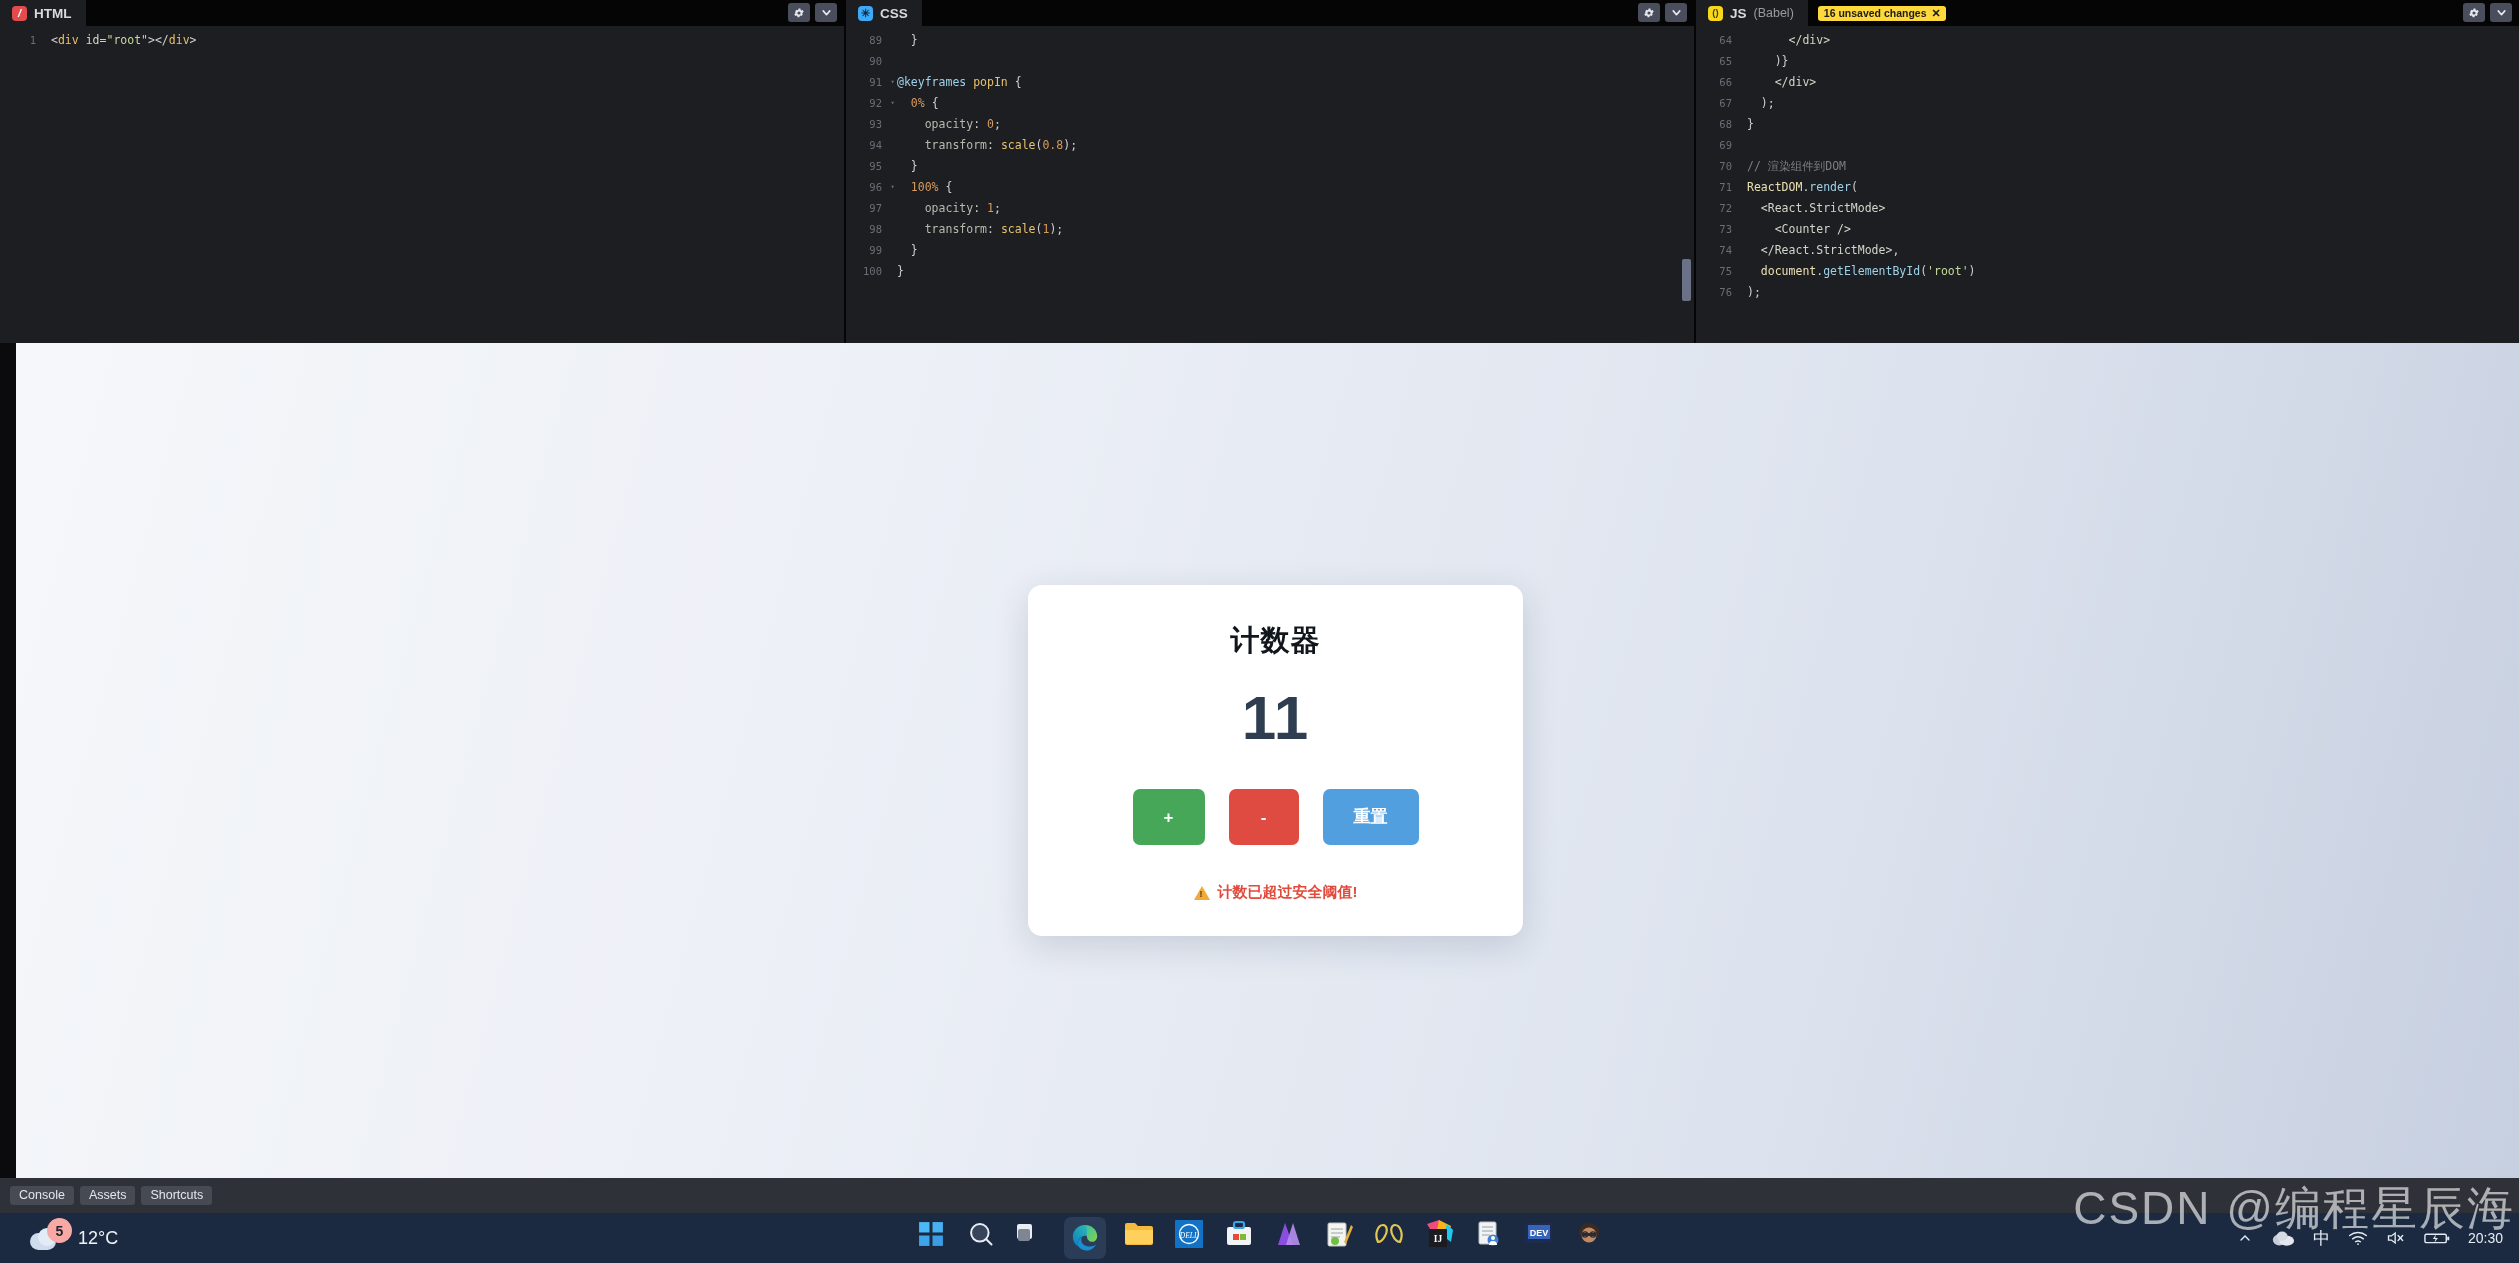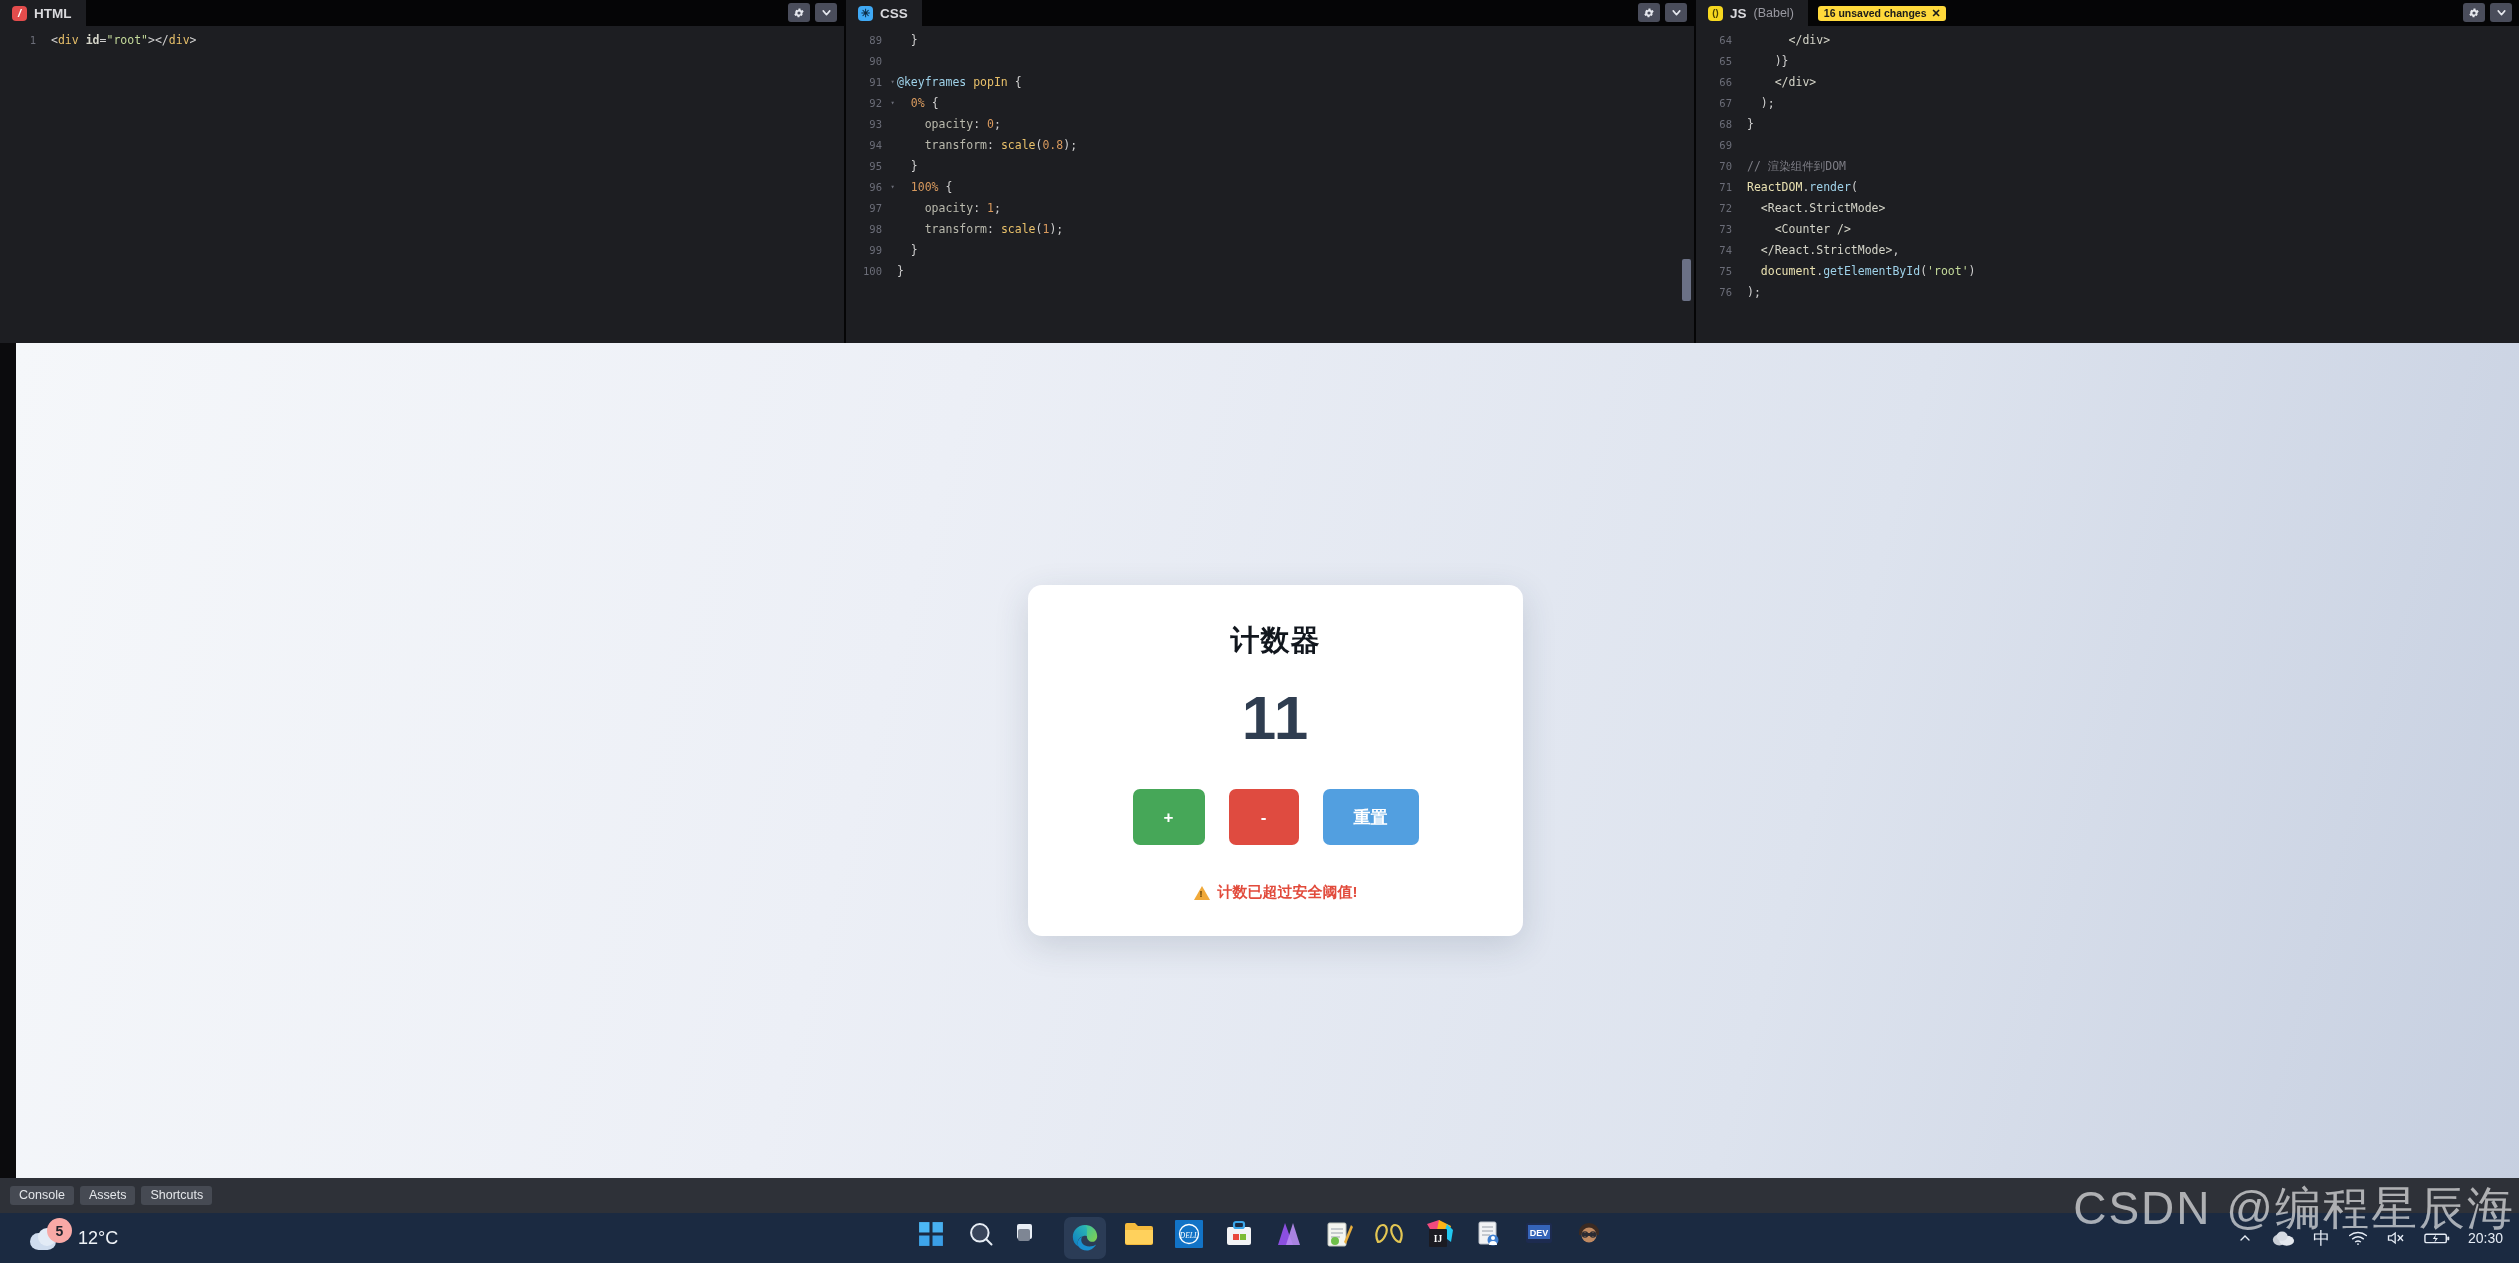"id" .t-attr { font-weight: 700 -> 400 }
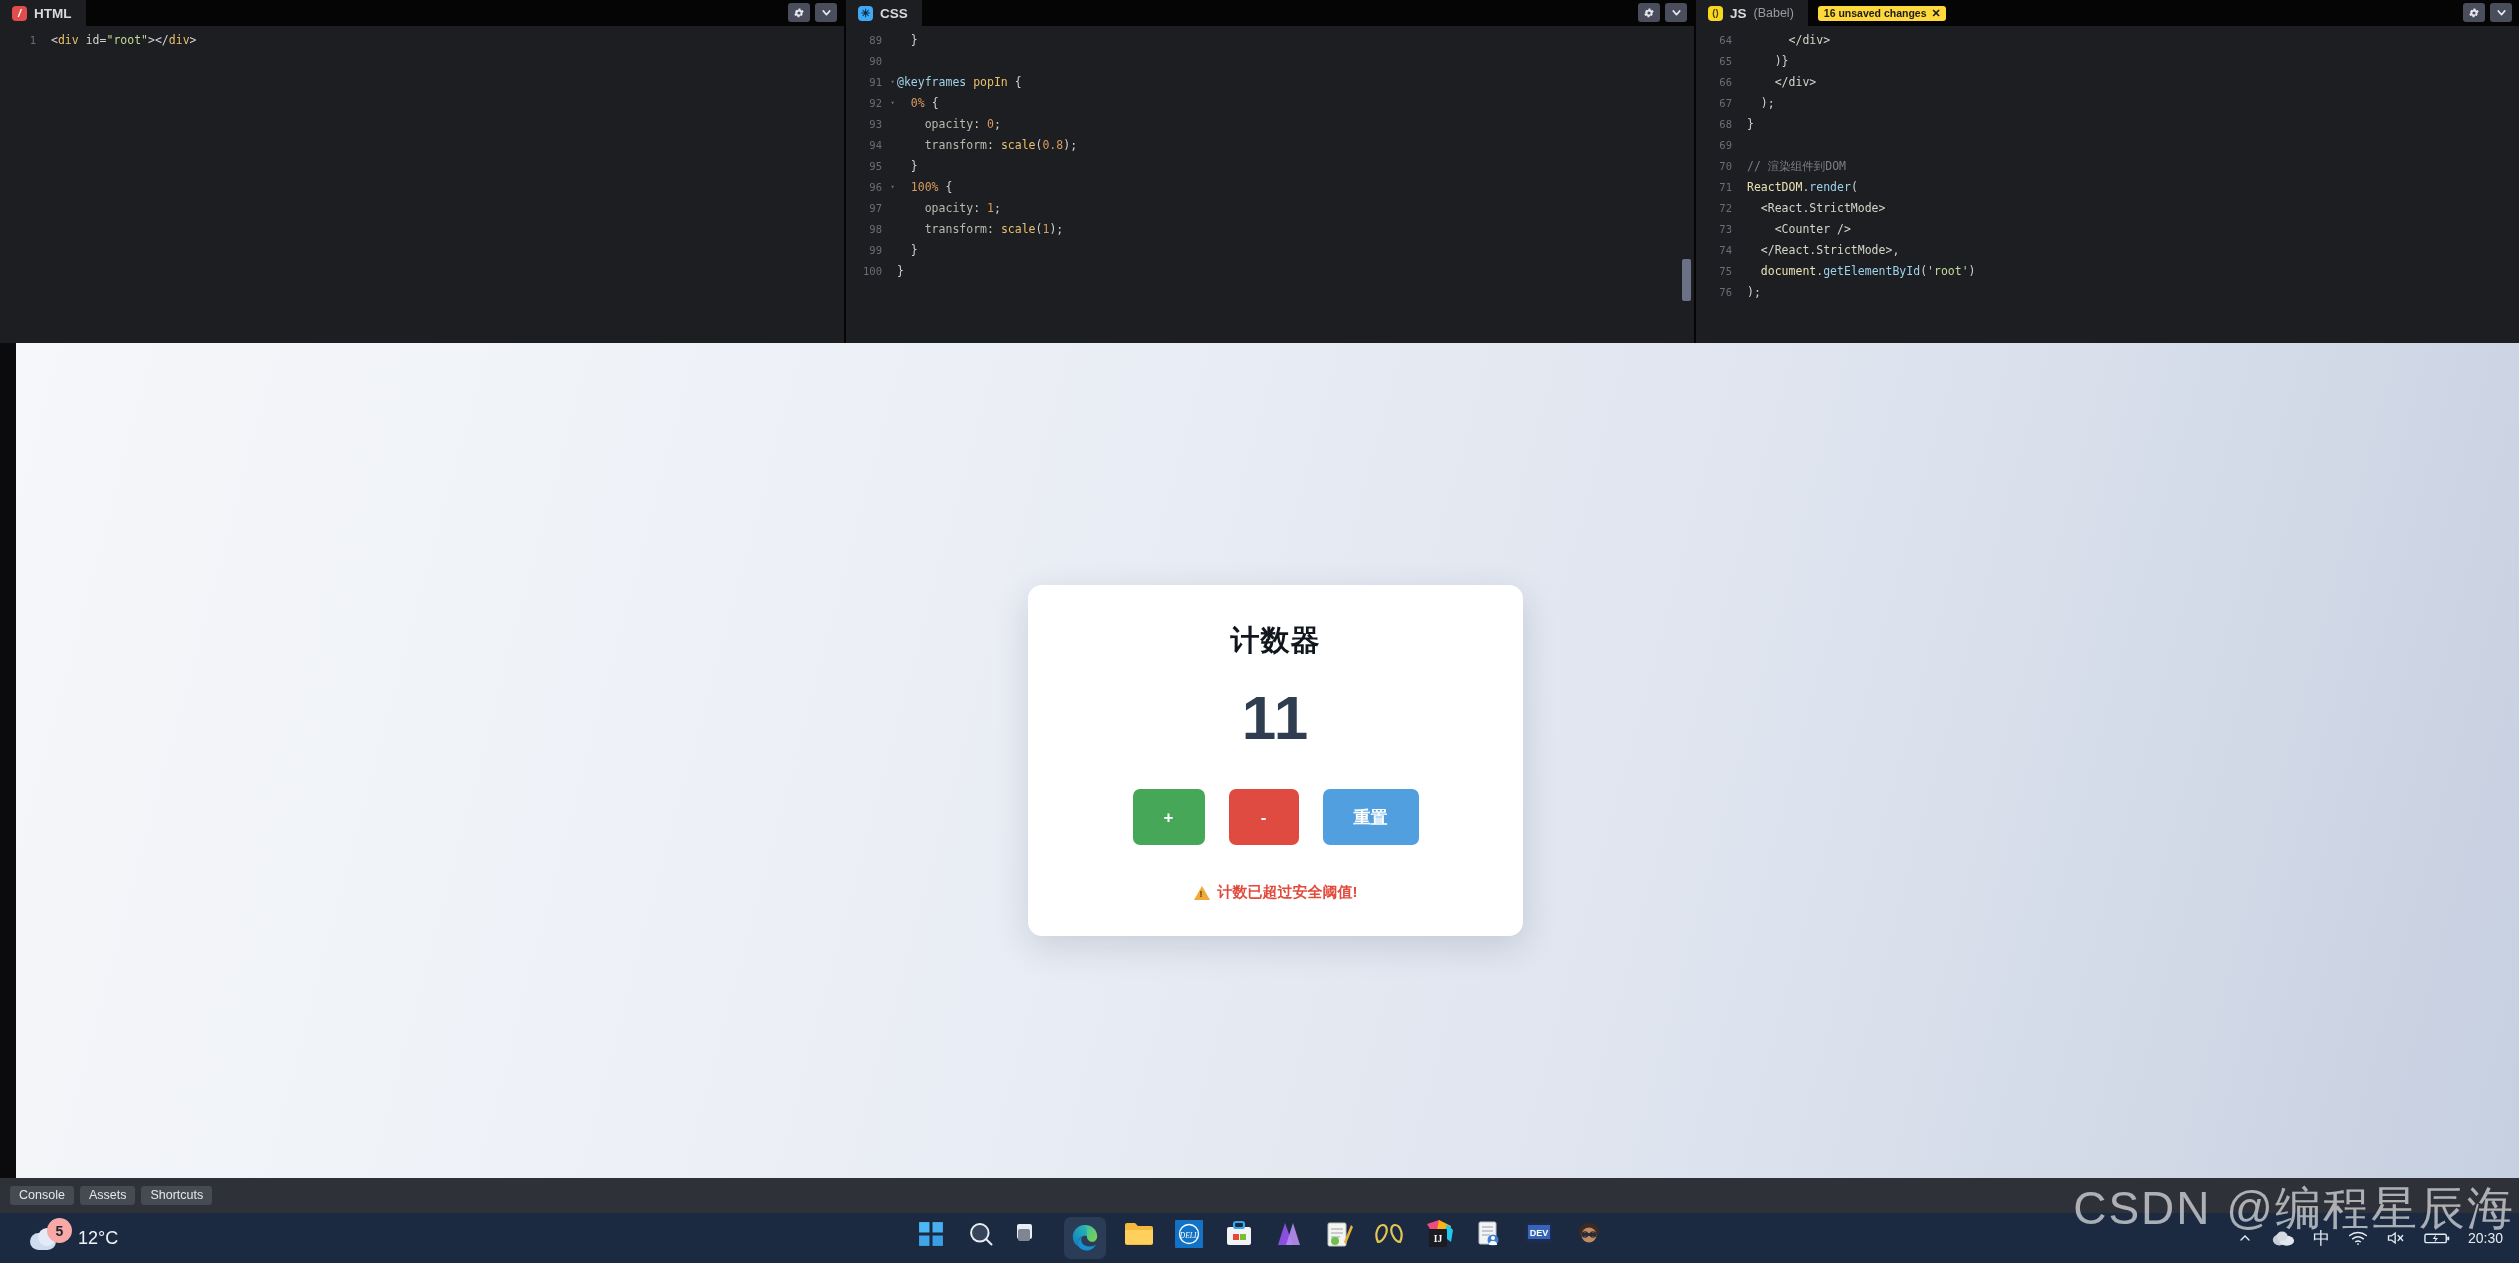"重置" button.btn { font-family: none -> Liberation Mono, monospace }
